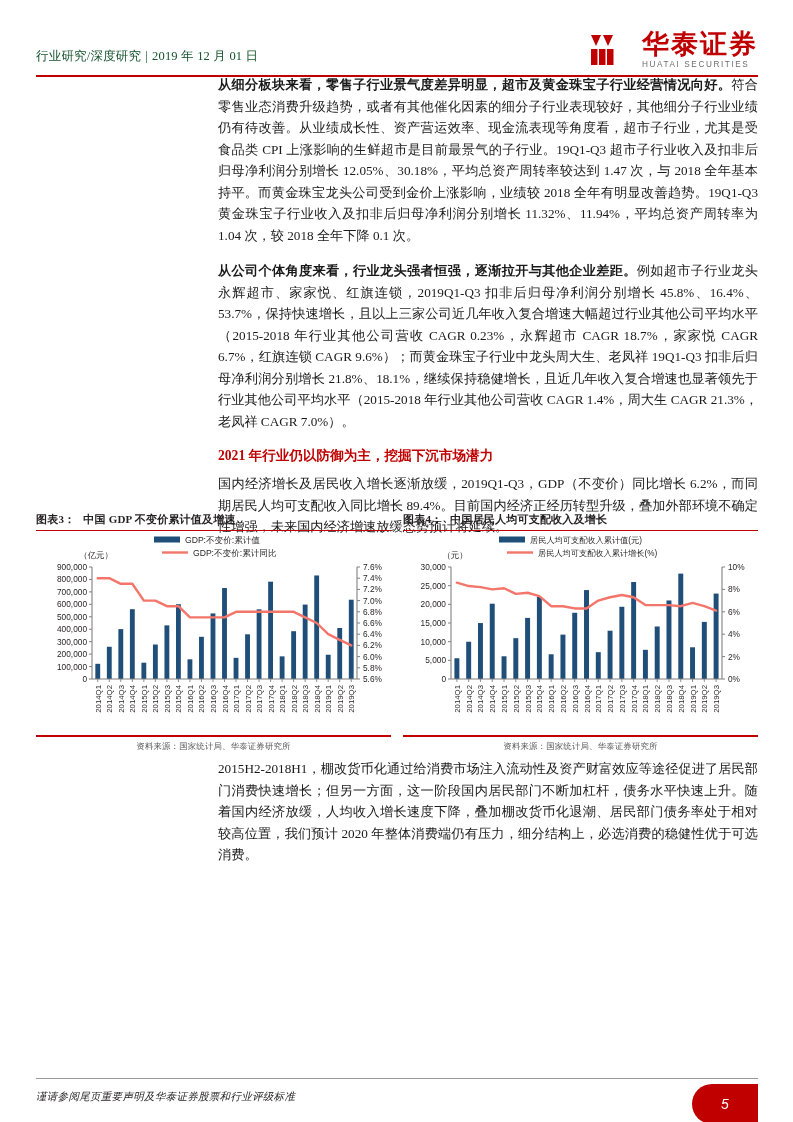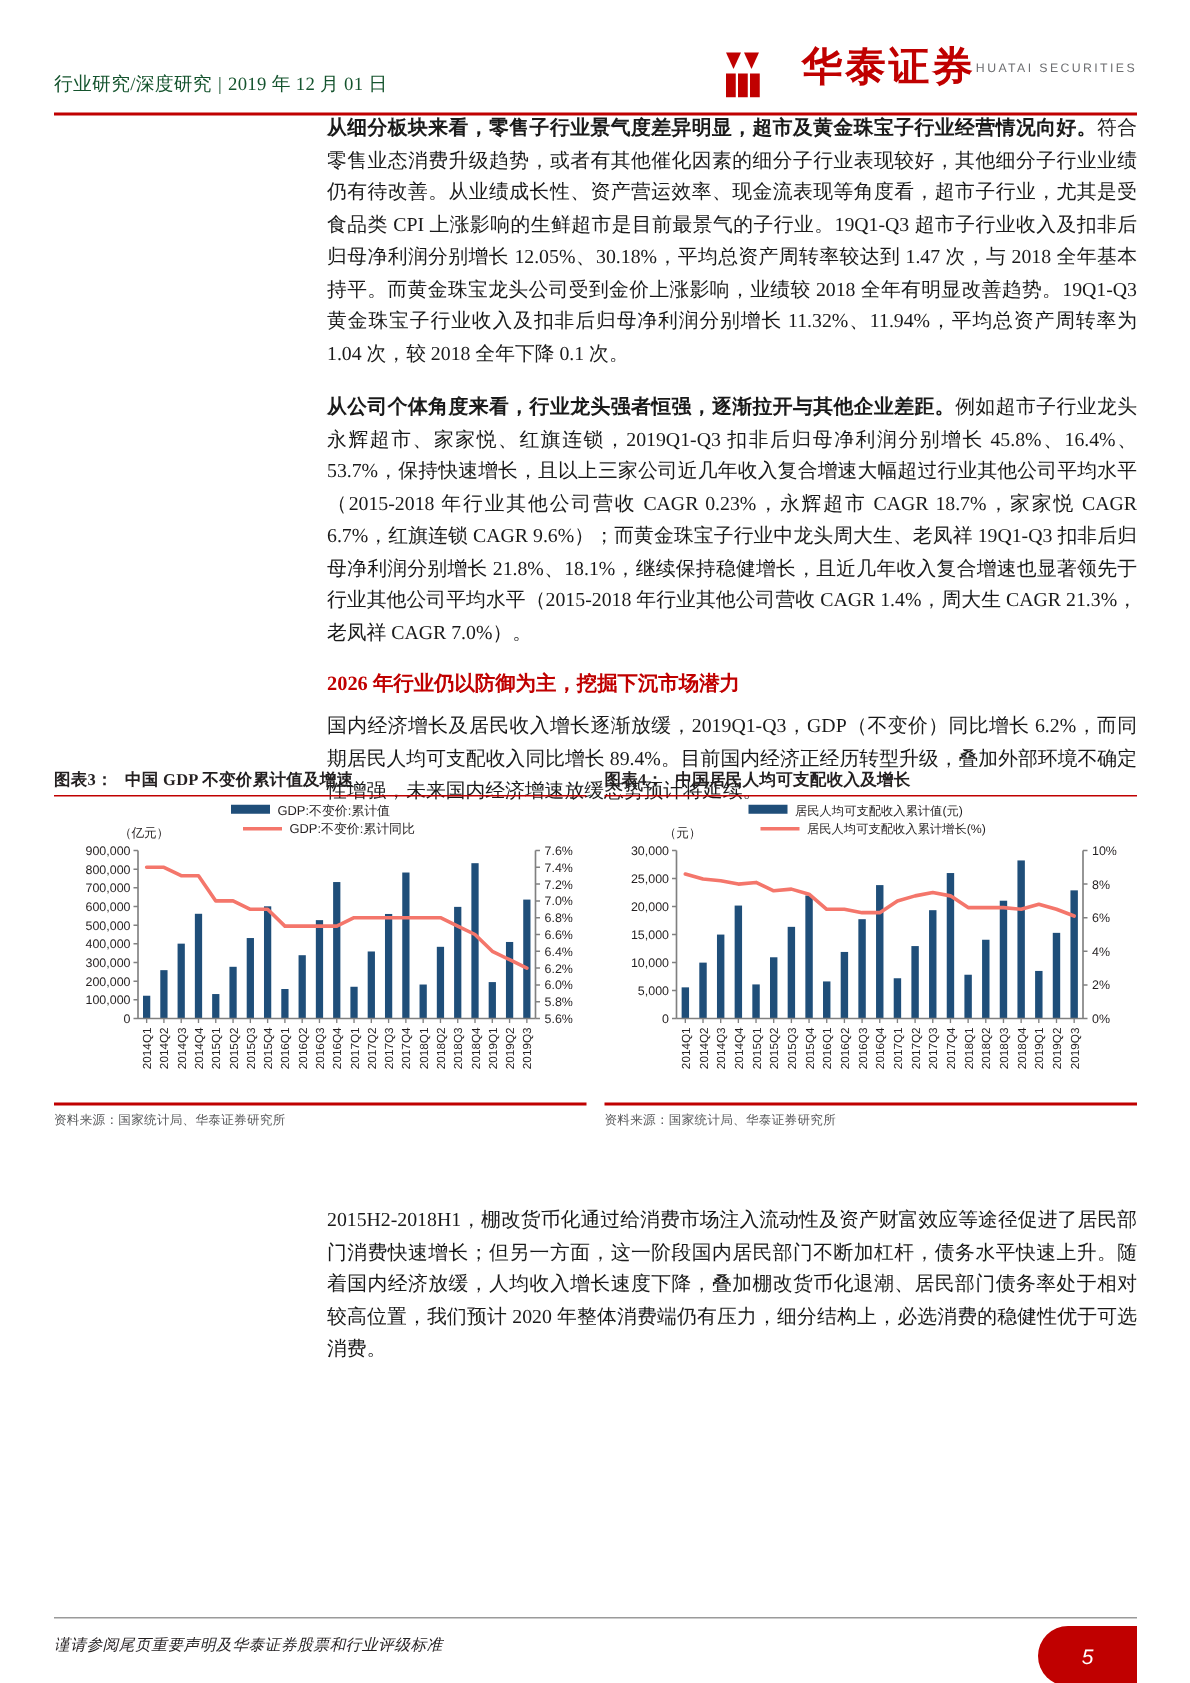"华泰证券" .logo-text-block { align-items: center -> none; flex-direction: row -> column }
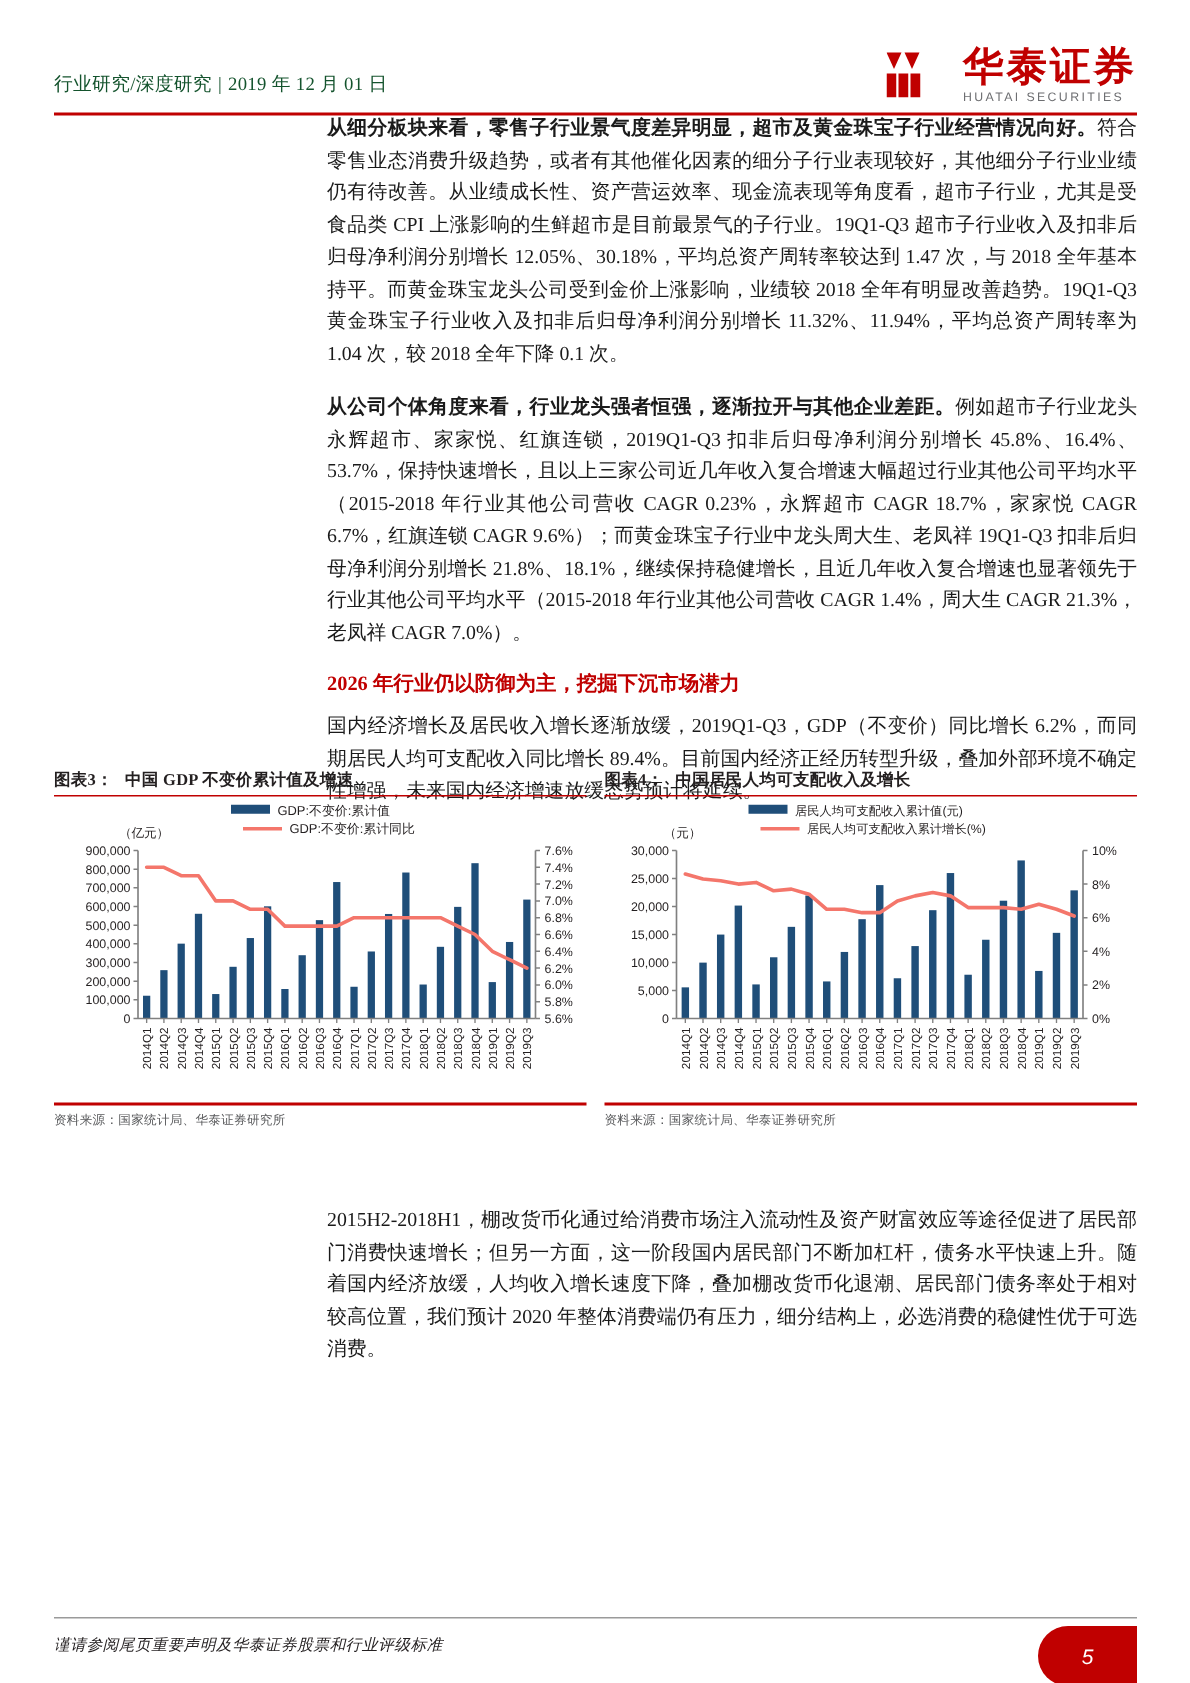"2026 年行业仍以防御为主，挖掘下沉市场潜力" h3.section-head { text: 2026 -> 2021 }
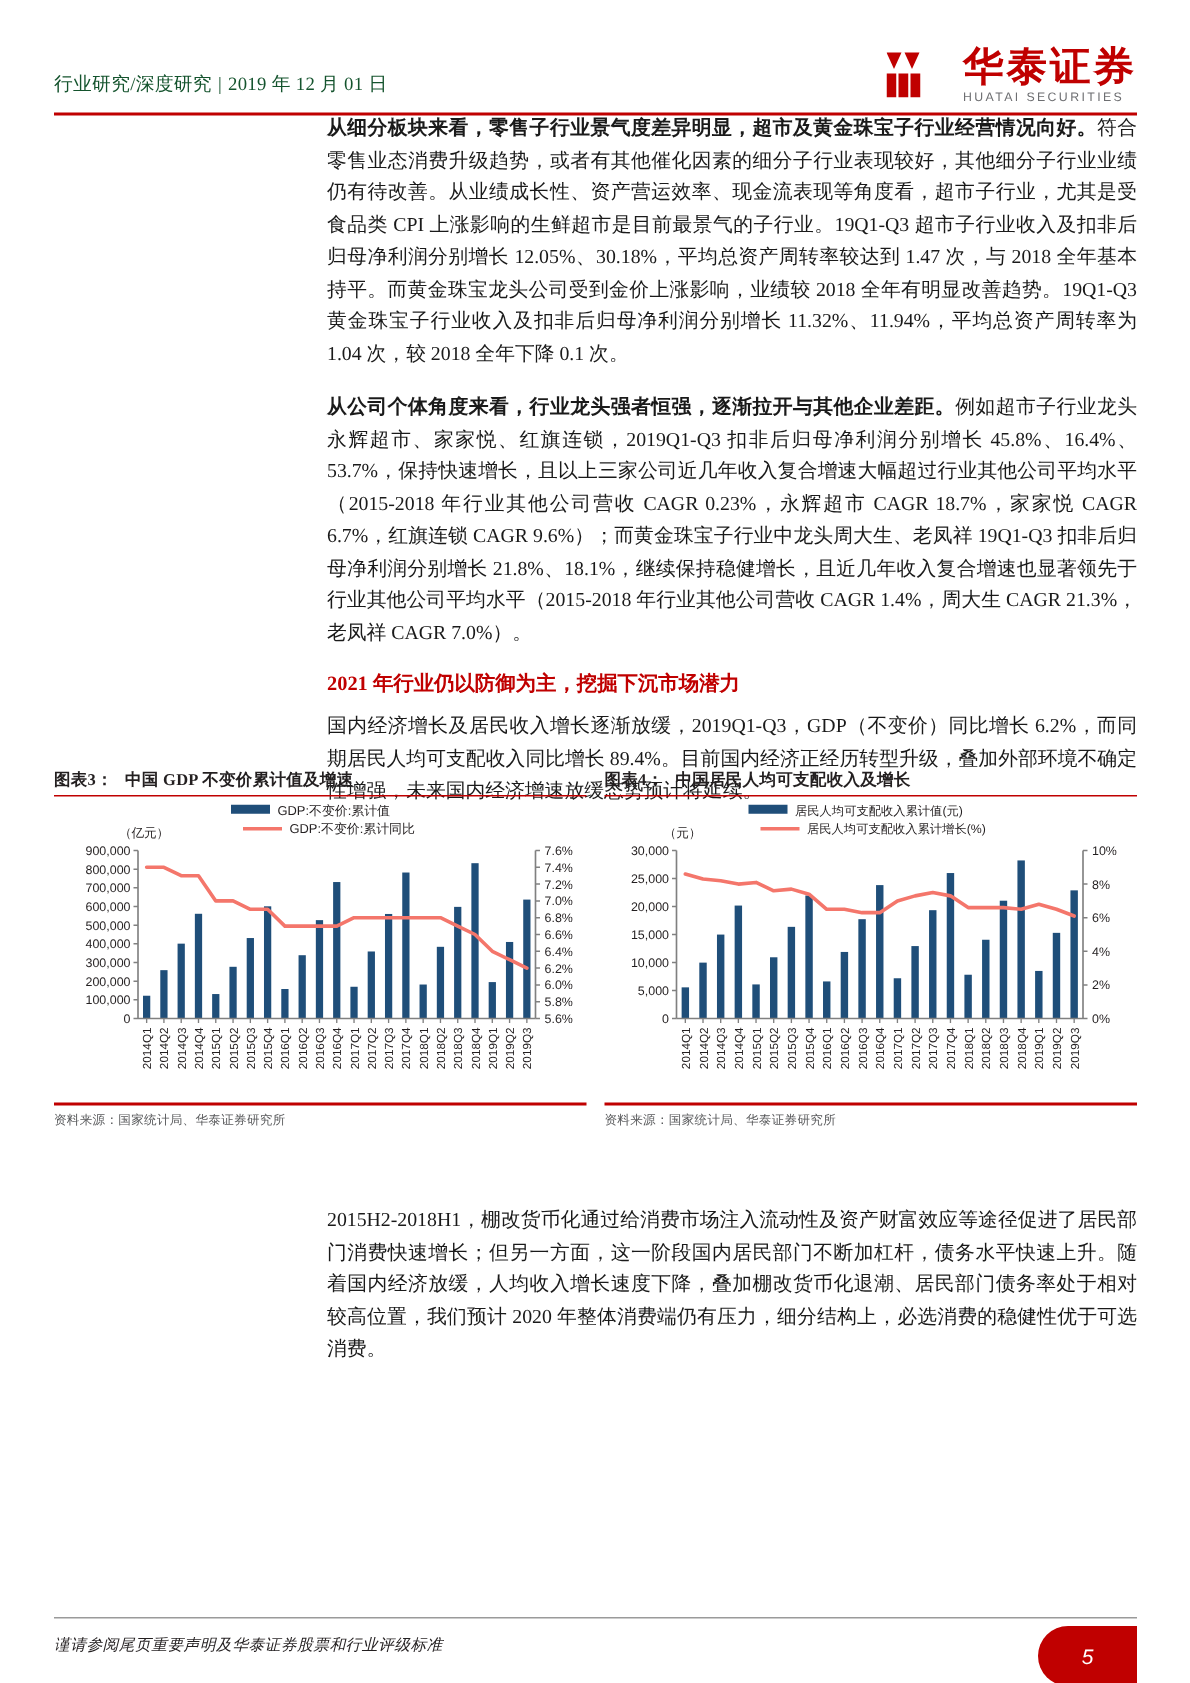"资料来源：国家统计局、华泰证券研究所" .fig-source { text-align: none -> center }
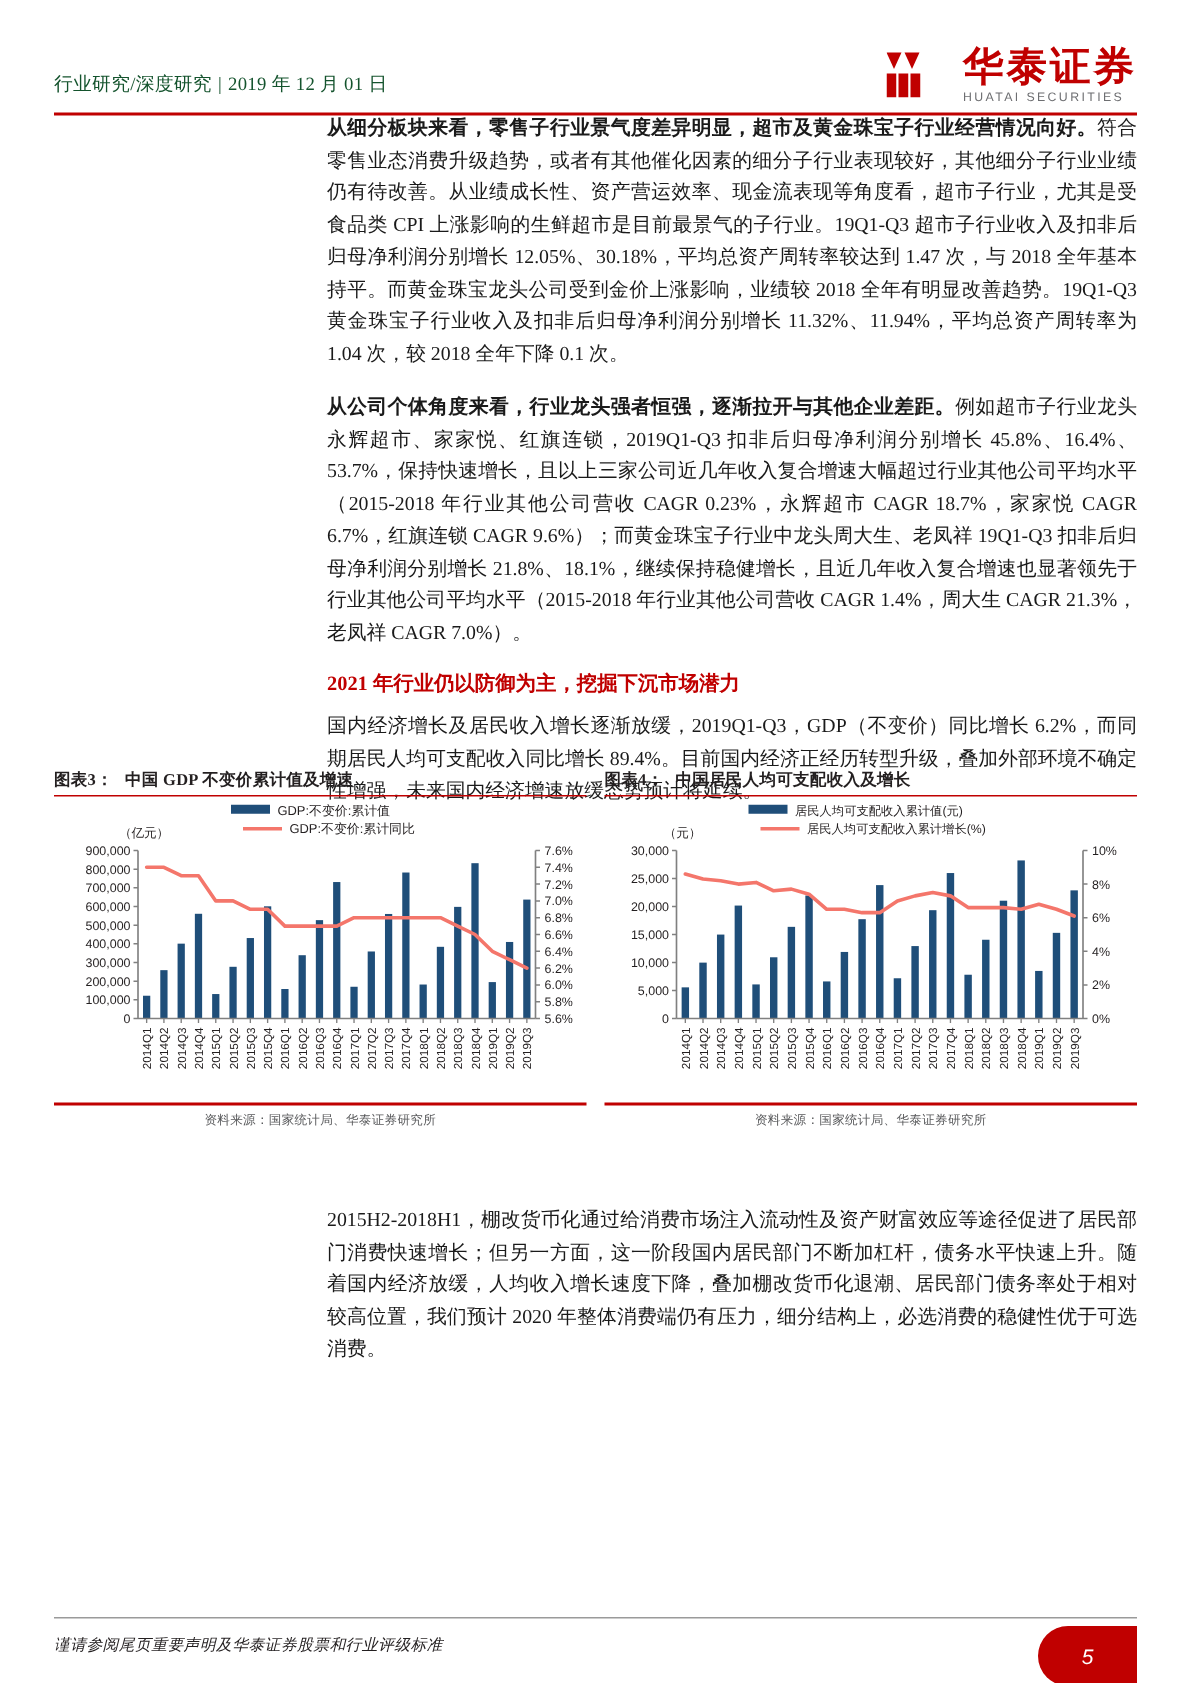"2015H2-2018H1，棚改货币化通过给消费市场注入流动性及资产财富效应等途" .content-bottom { top: 802px -> 758px }
